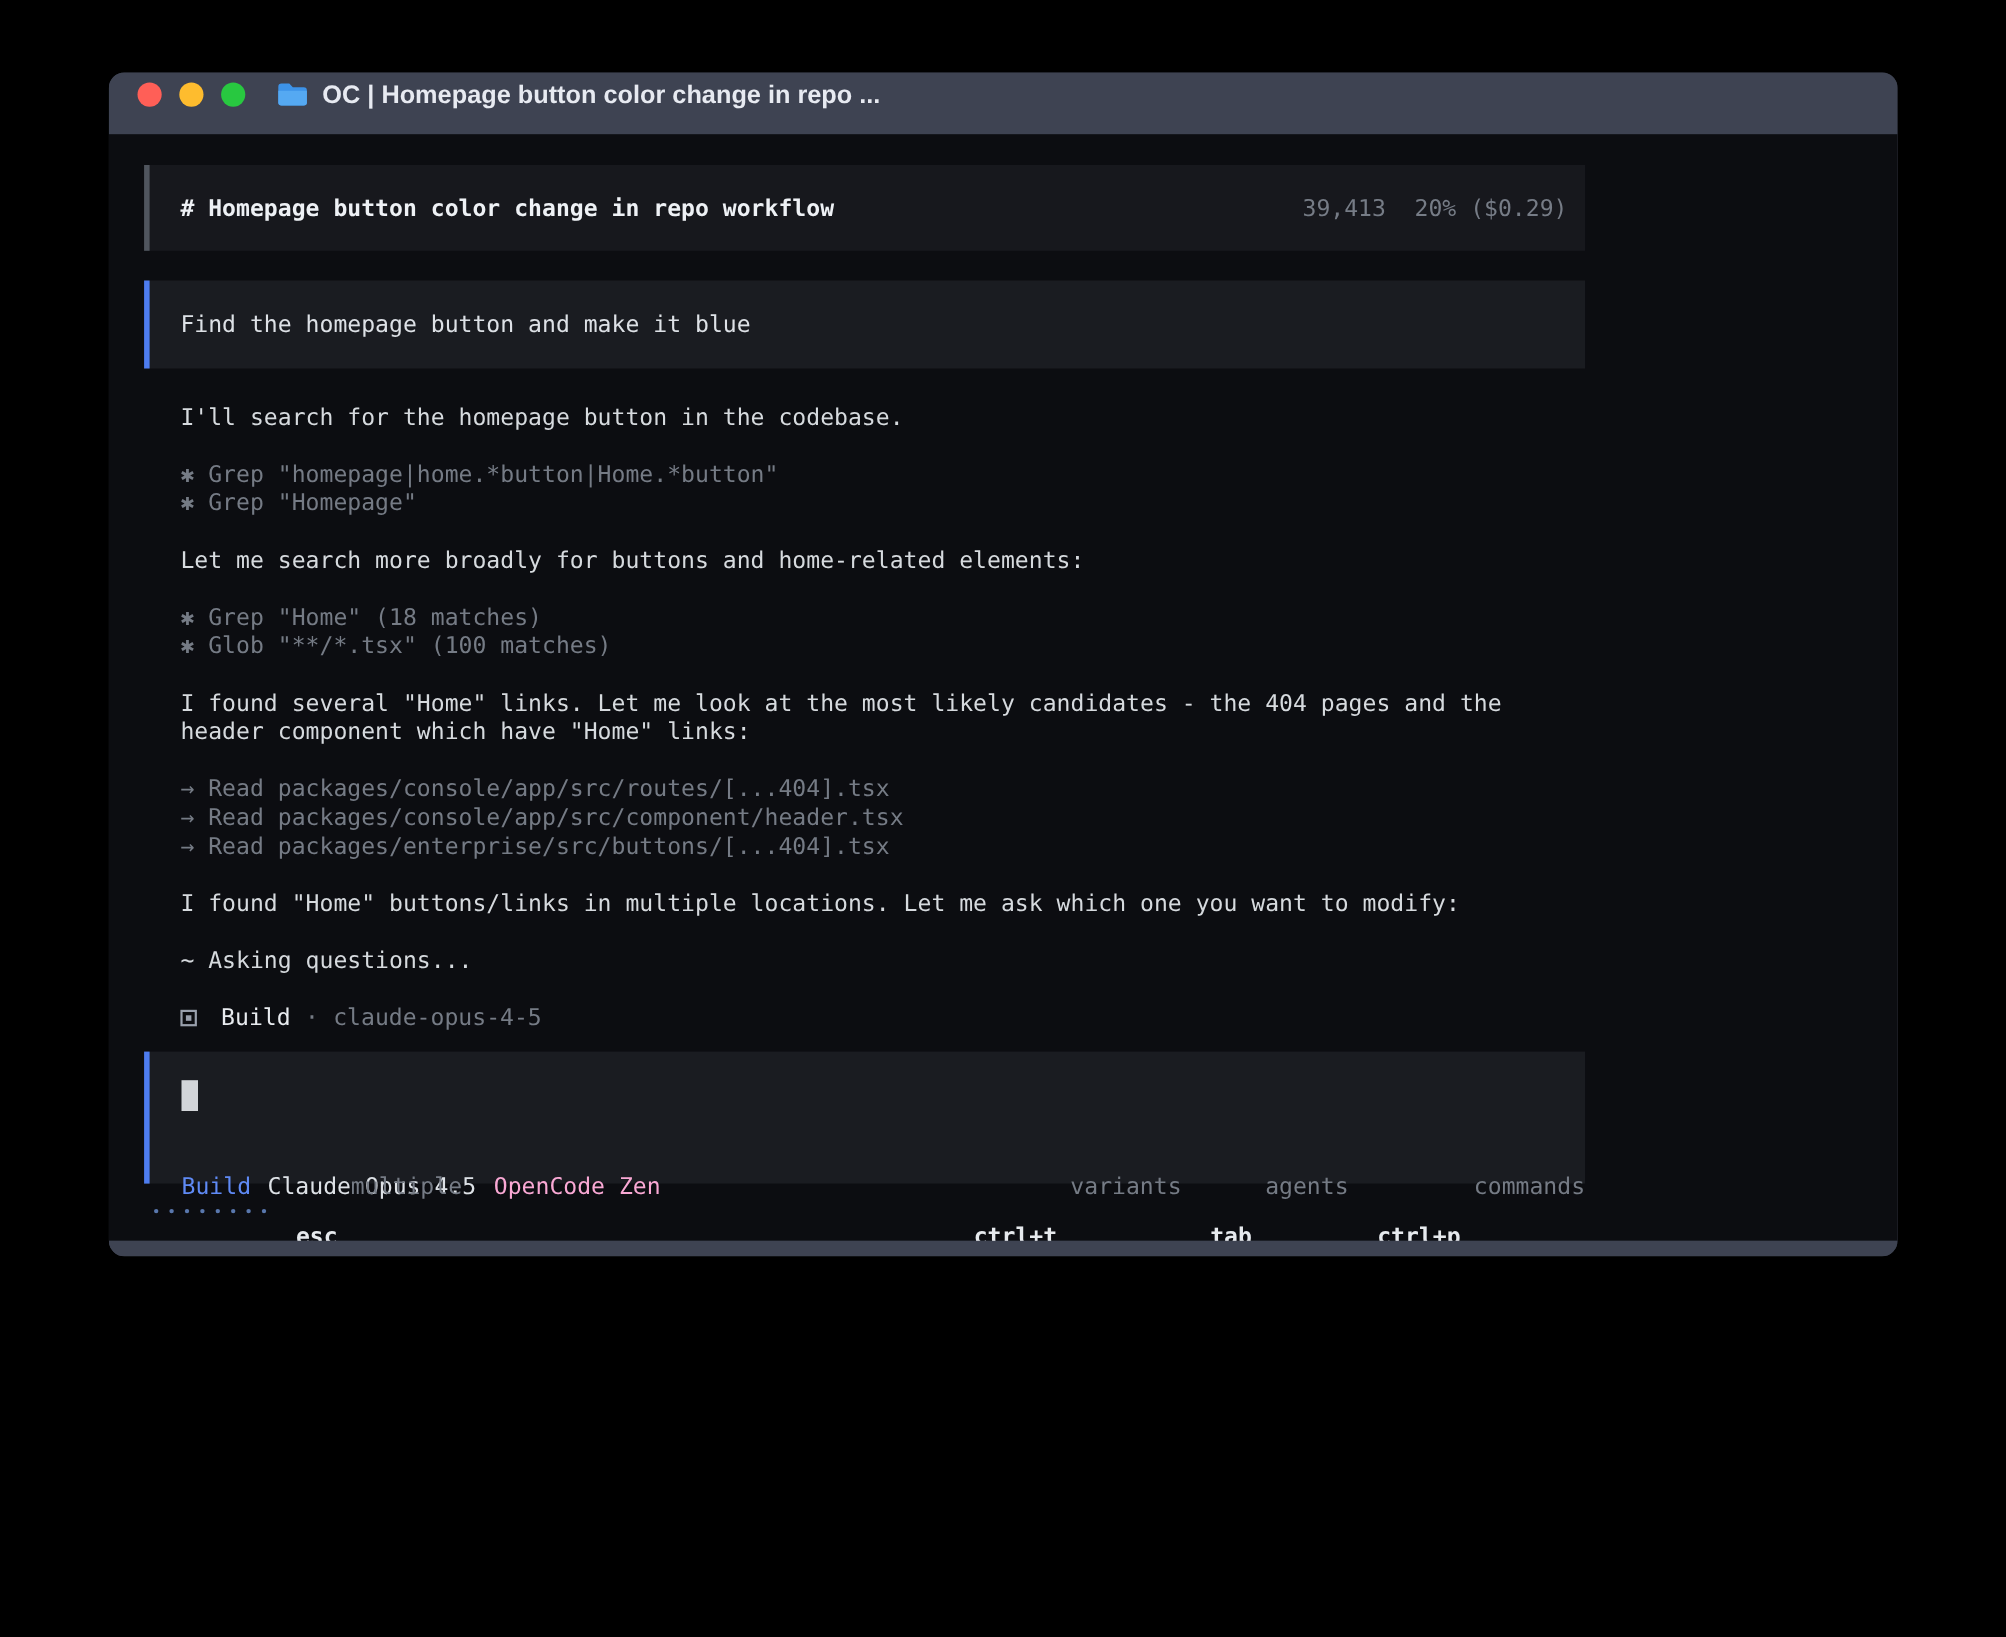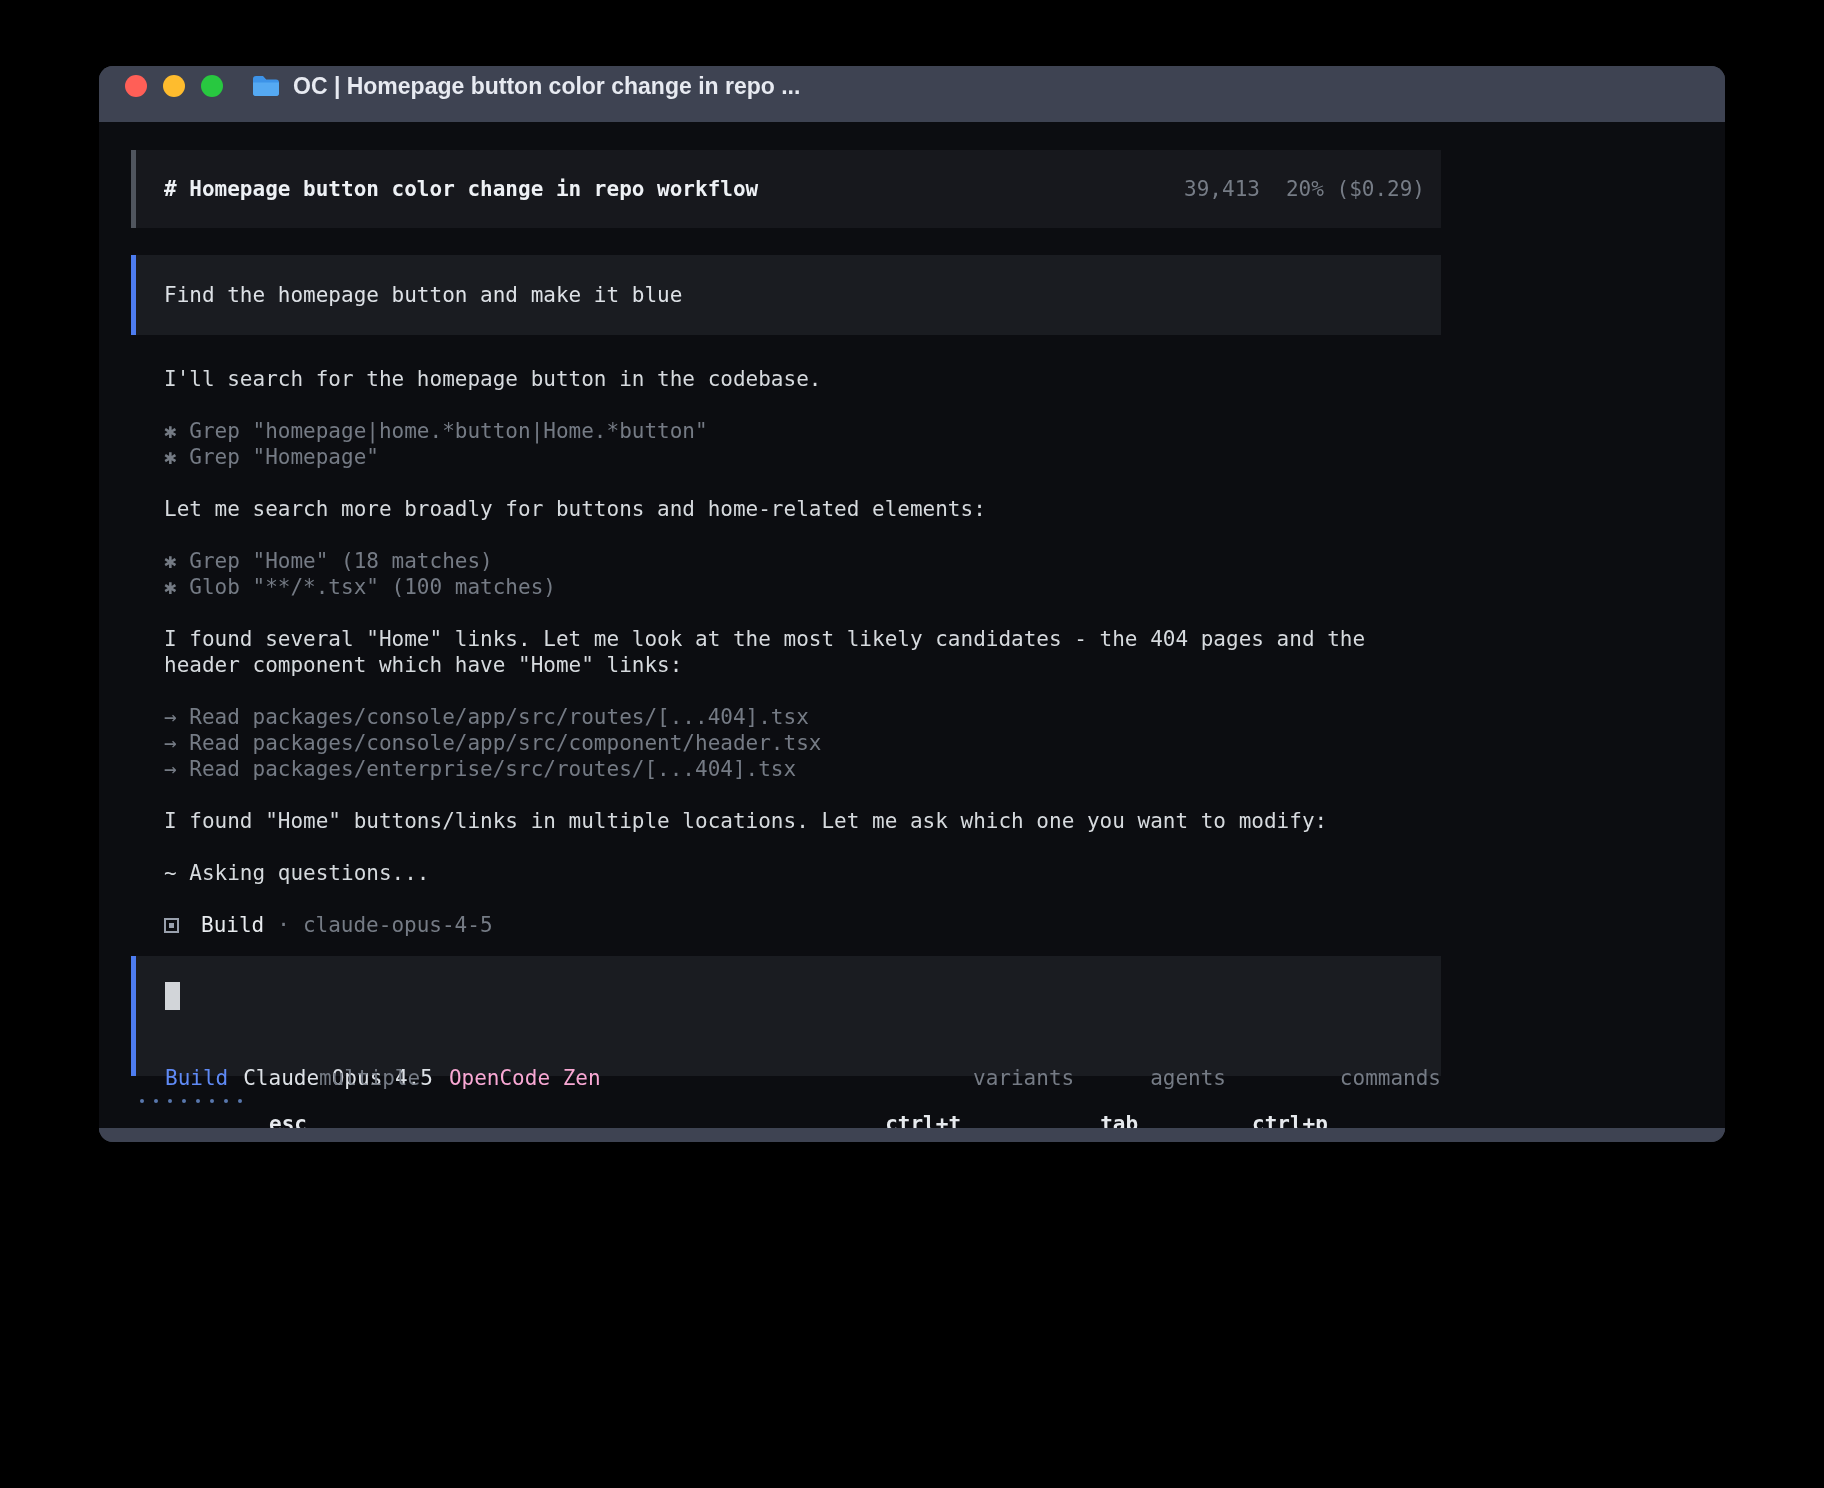"→ Read packages/enterprise/src/routes/[...404].tsx" div.line { text: packages/enterprise/src/routes/ -> packages/enterprise/src/buttons/ }
